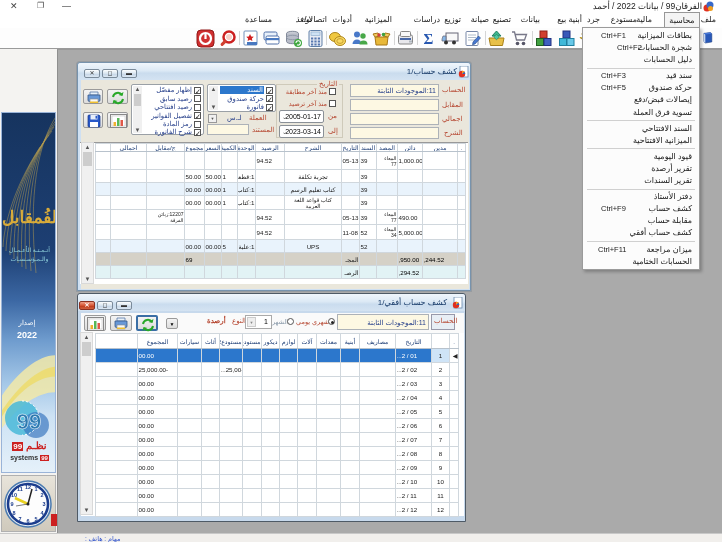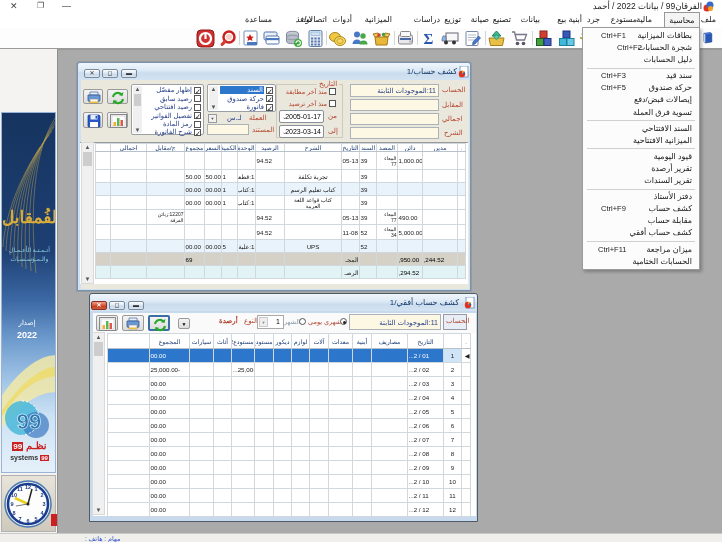"كشف حساب أفقي/1" #win2 { margin-left: 12px -> none }
